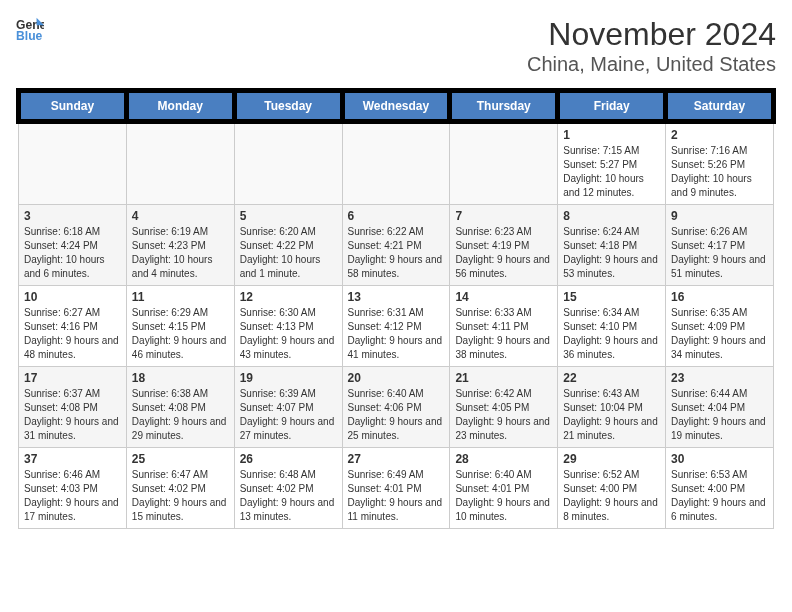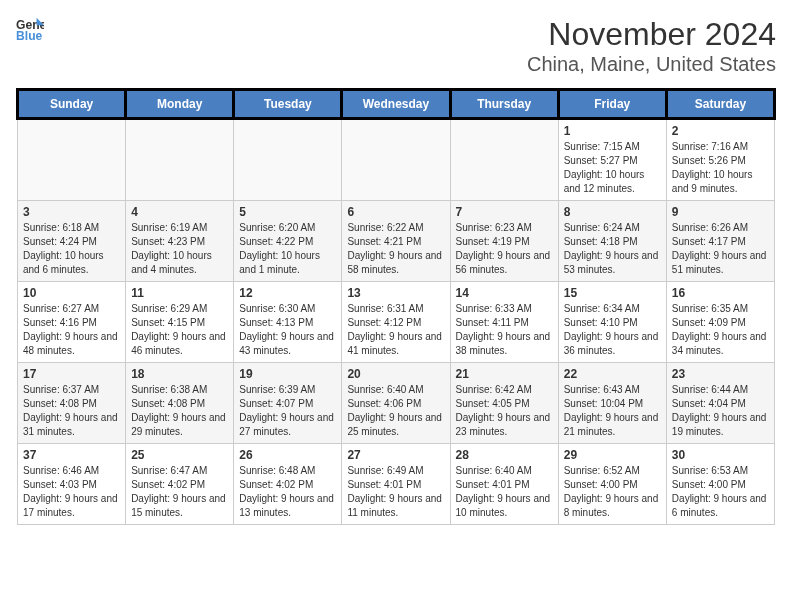"Sunday" thead tr th { border: 3px solid #000000 -> 5px solid #000000 }
